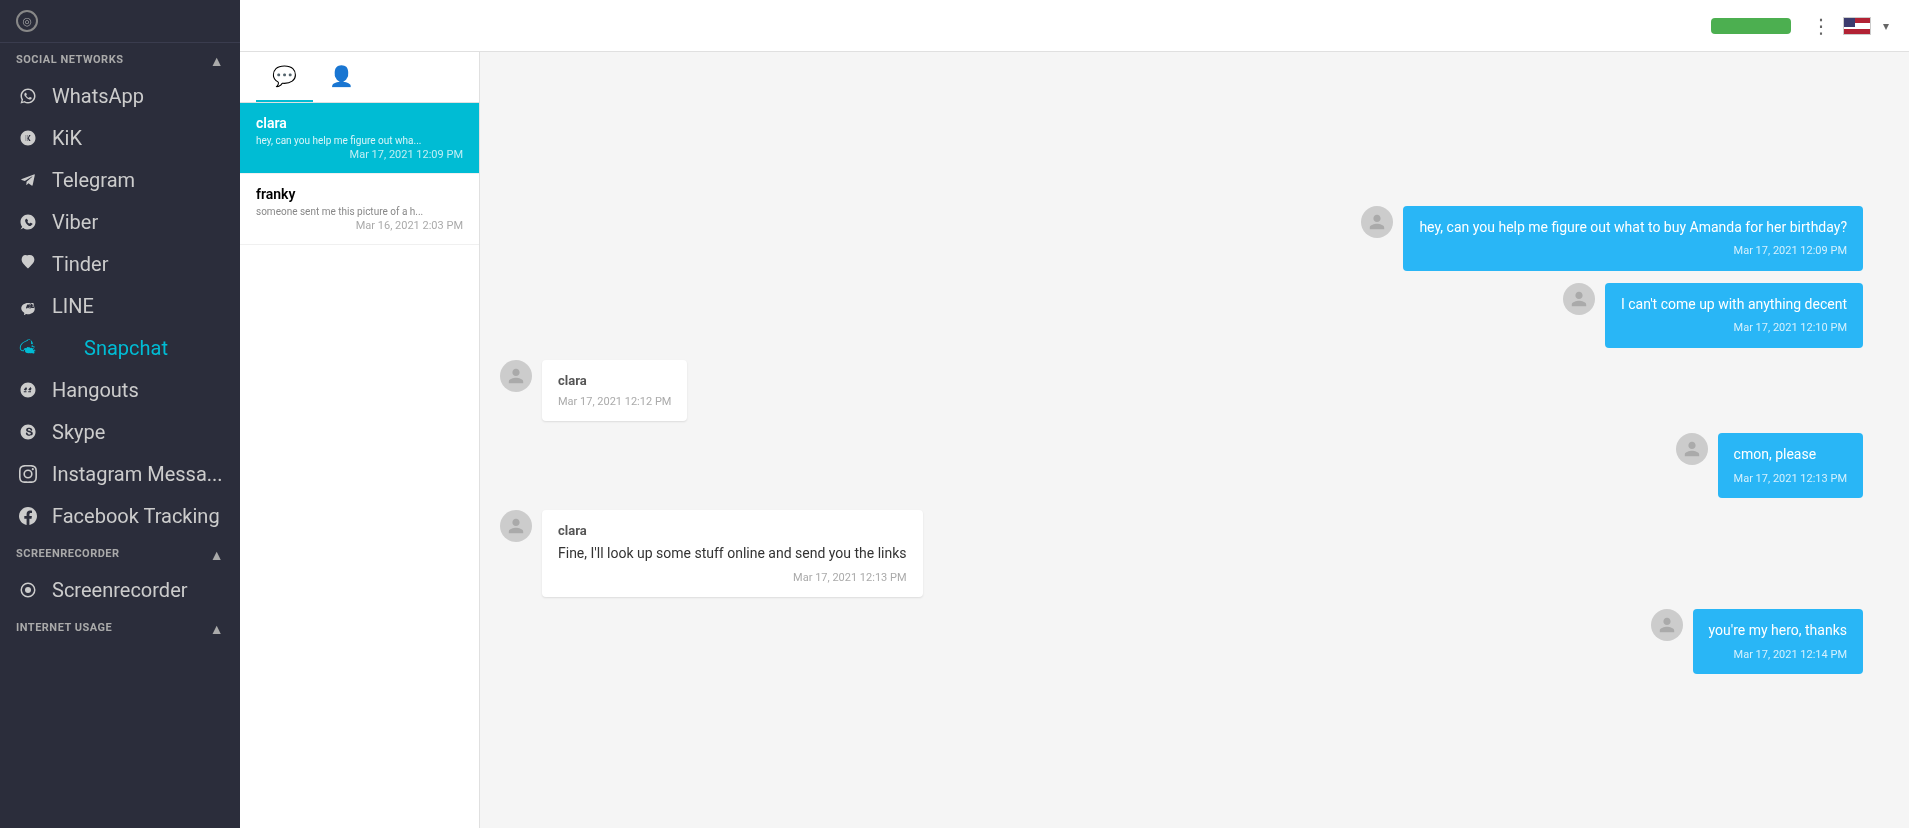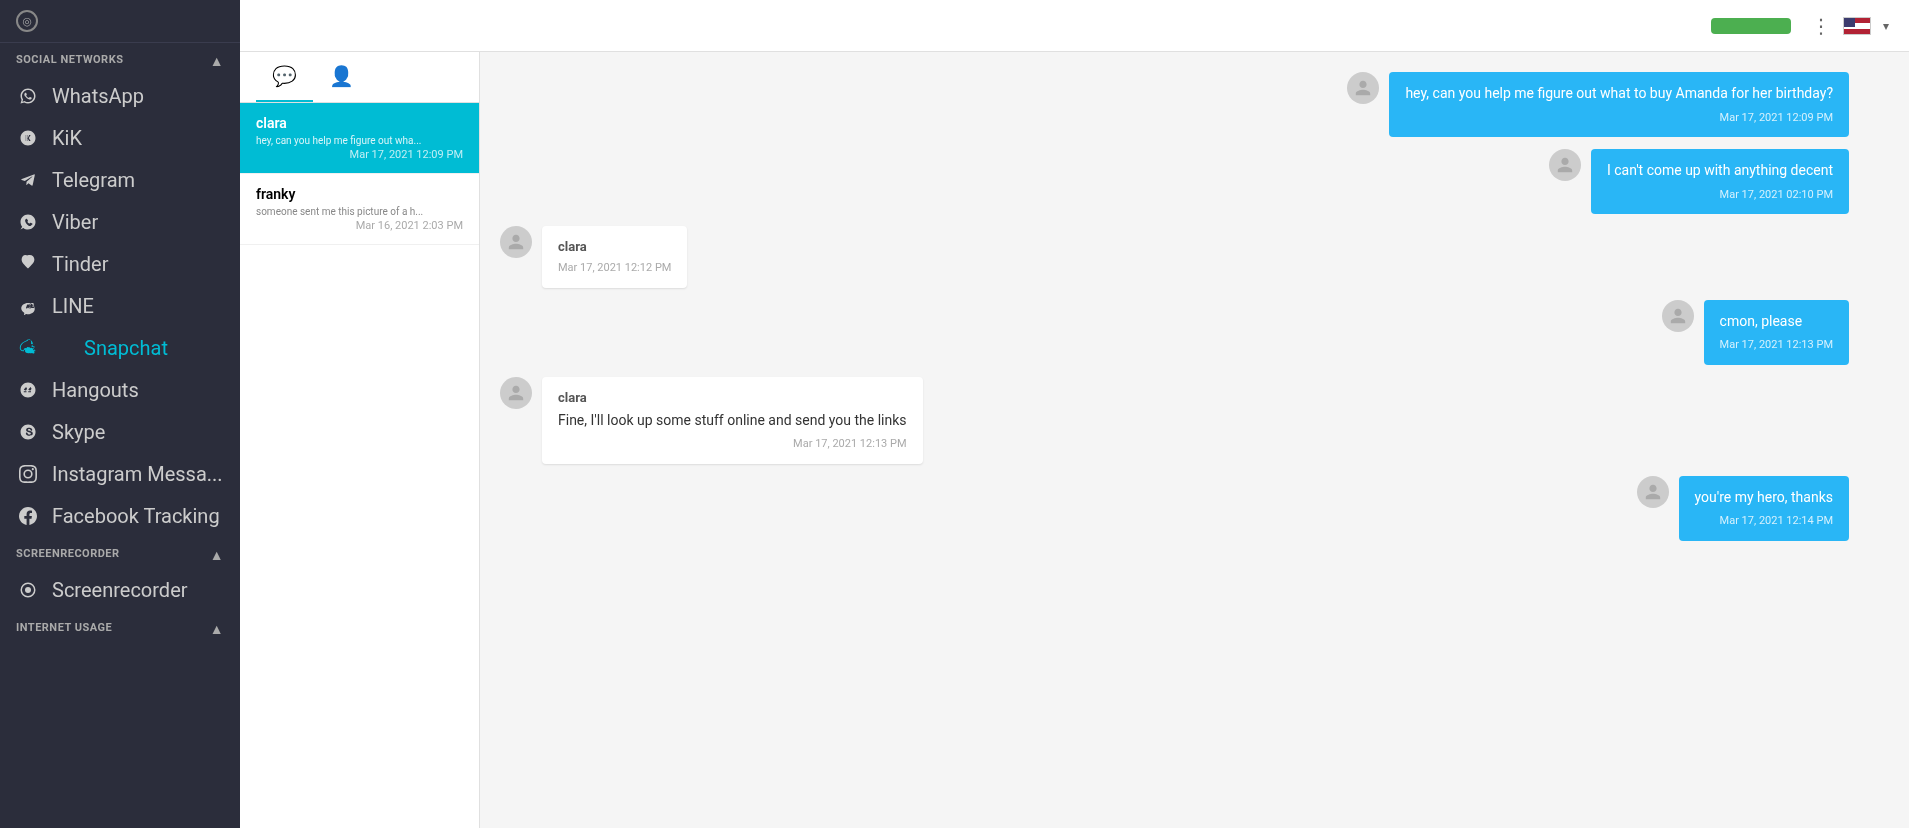"hey, can you help me figure out what" .chat-area { justify-content: none -> center; padding: 20px 60px 20px 20px -> 20px 46px 20px 20px }
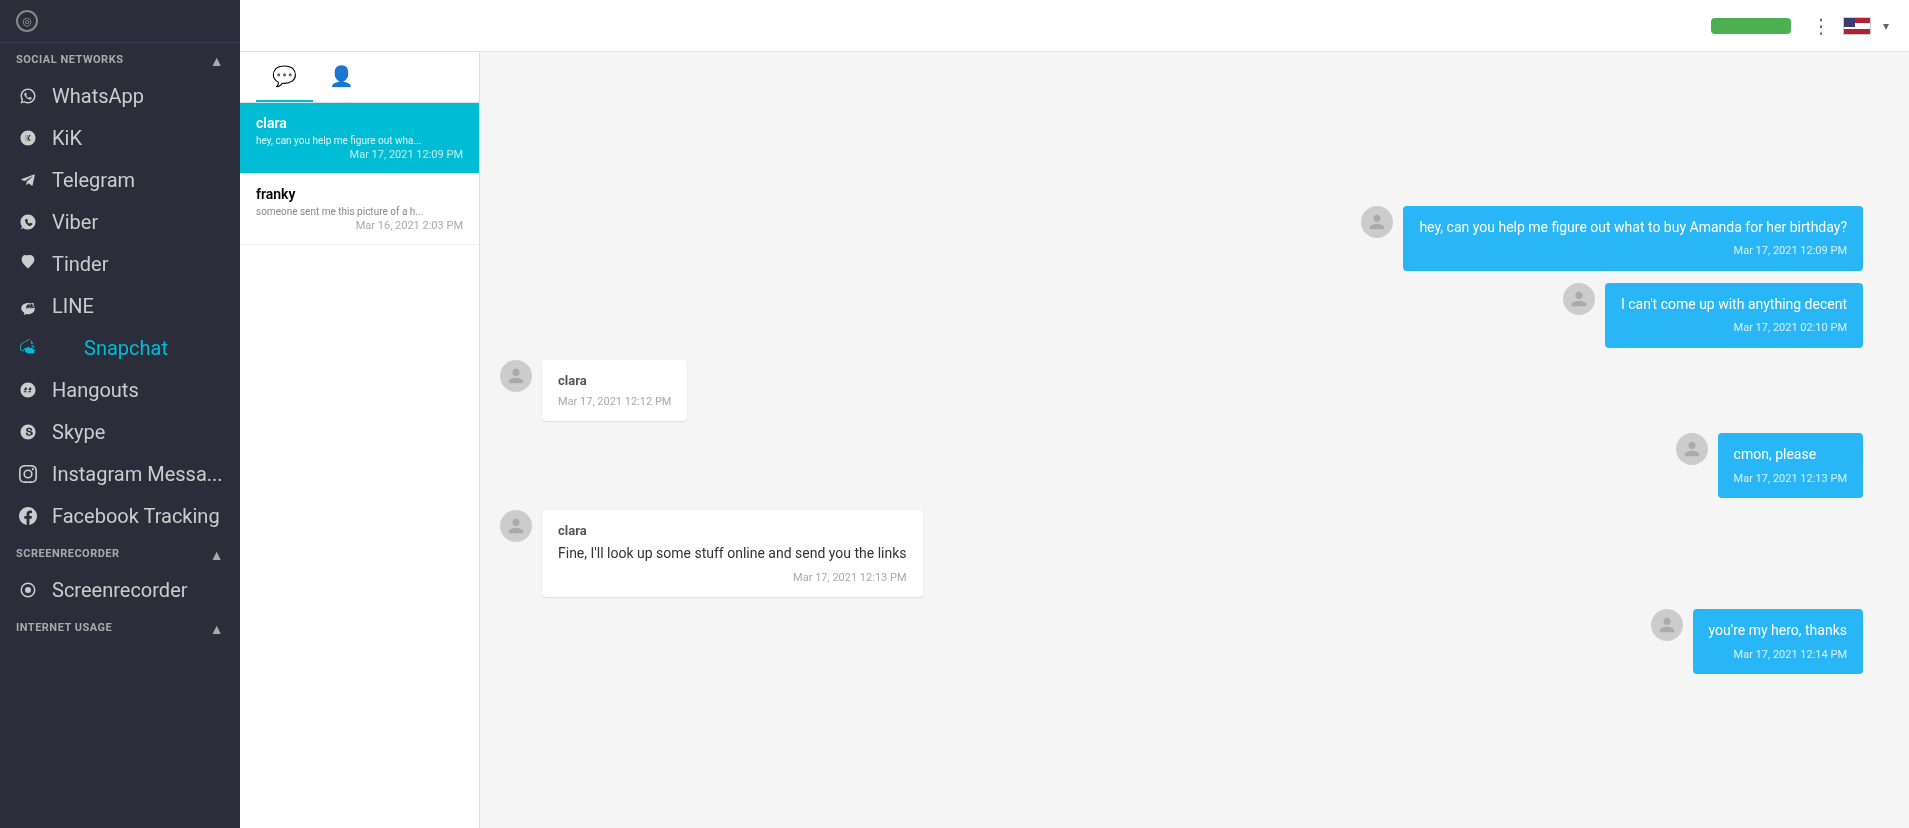"Mar 17, 2021 02:10 PM" div.msg-time { text: 02:10 -> 12:10 }
